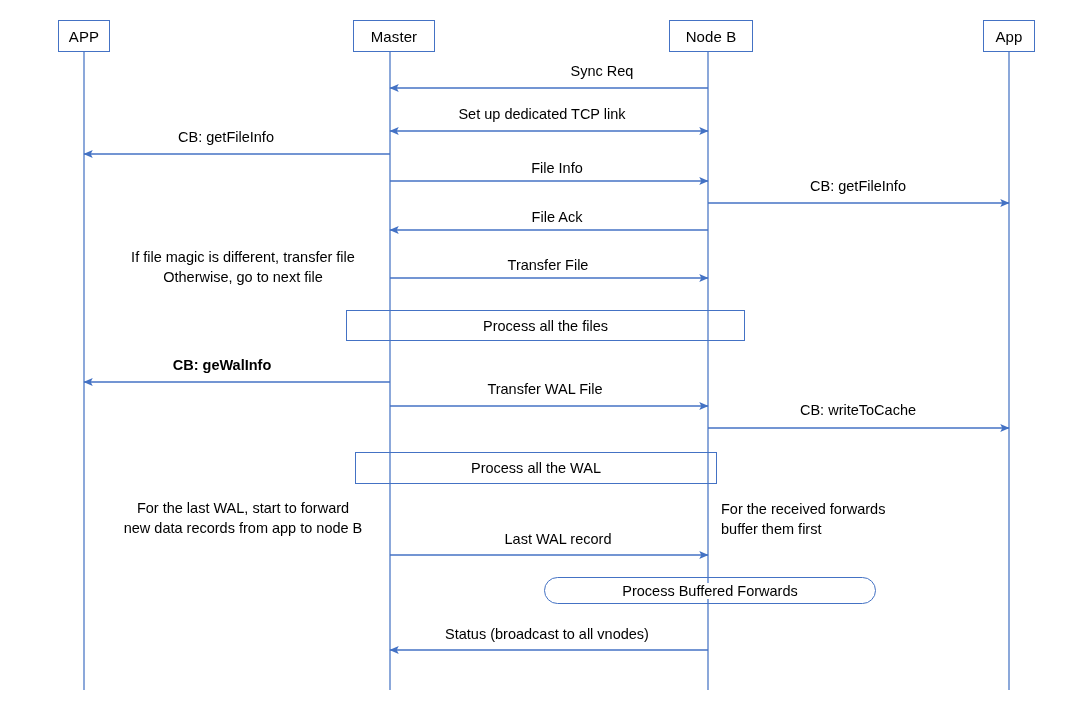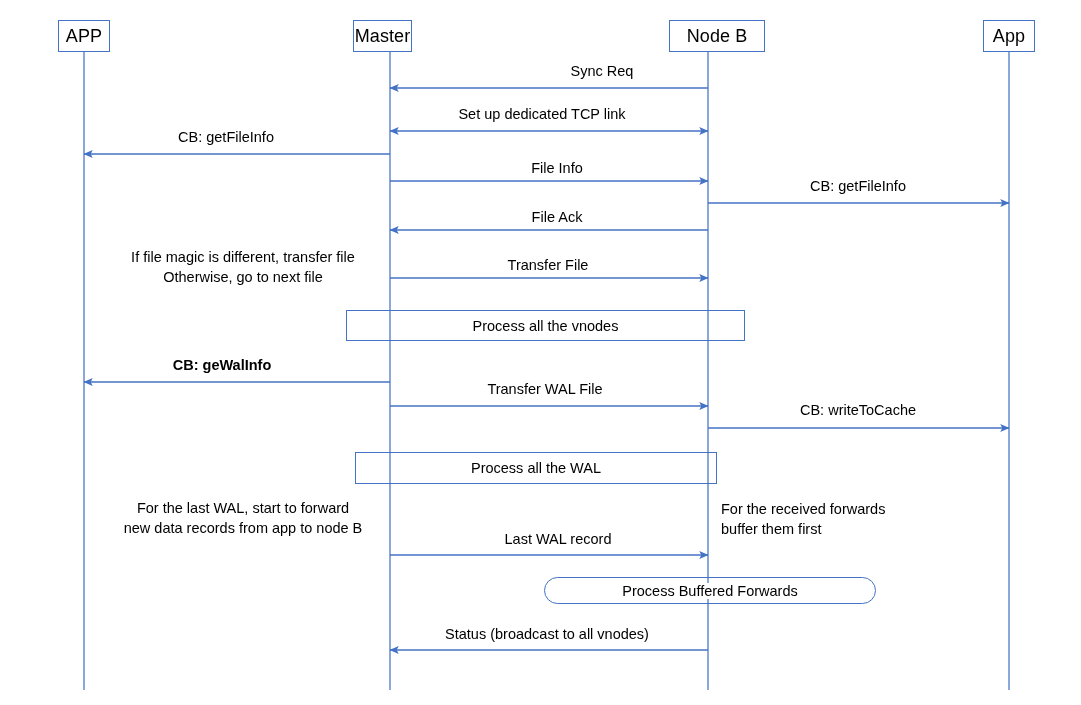"APP" .actor-box { font-size: 18px -> 15px }
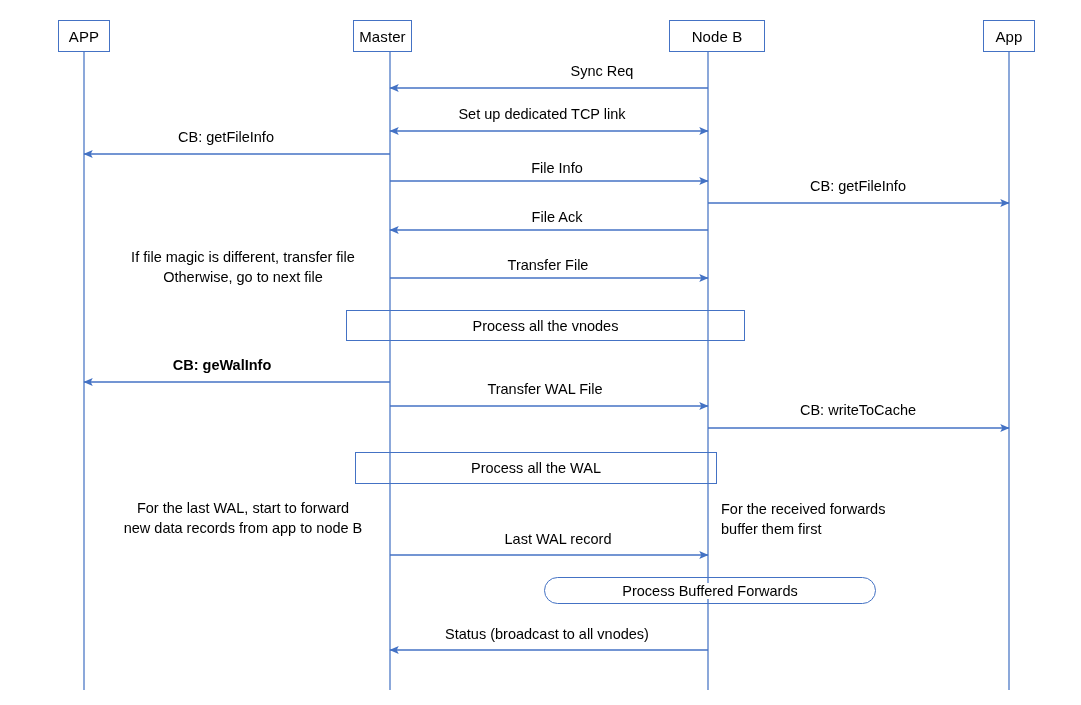"Master" div.actor-box { width: 59px -> 82px }
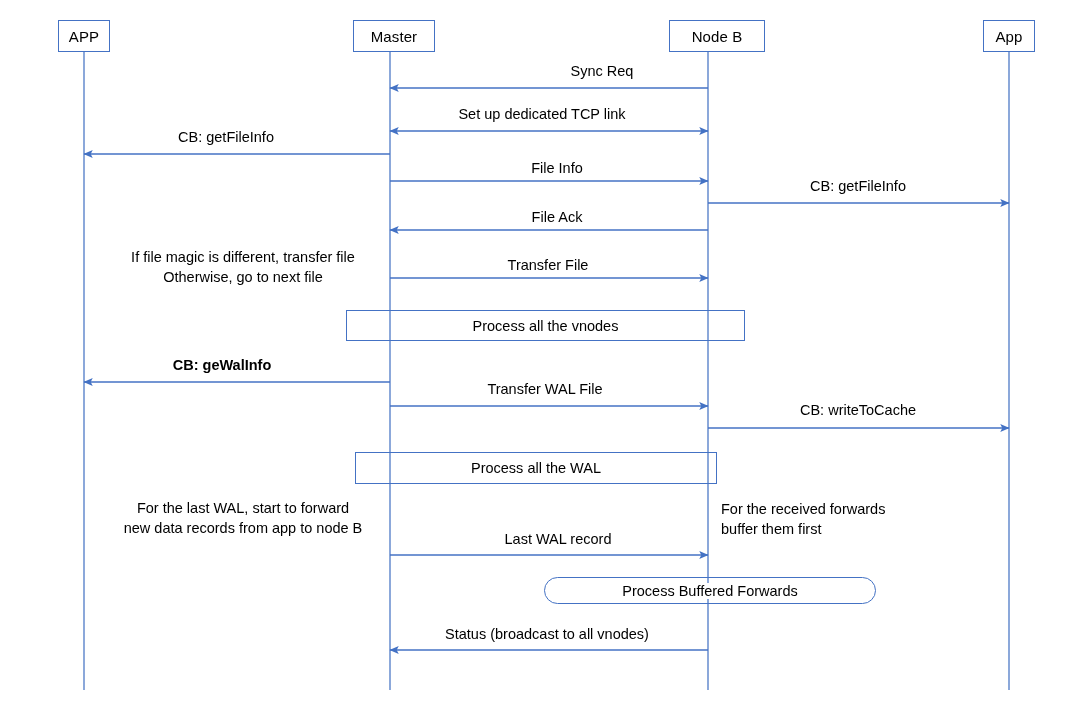"Node B" div.actor-box { width: 96px -> 84px }
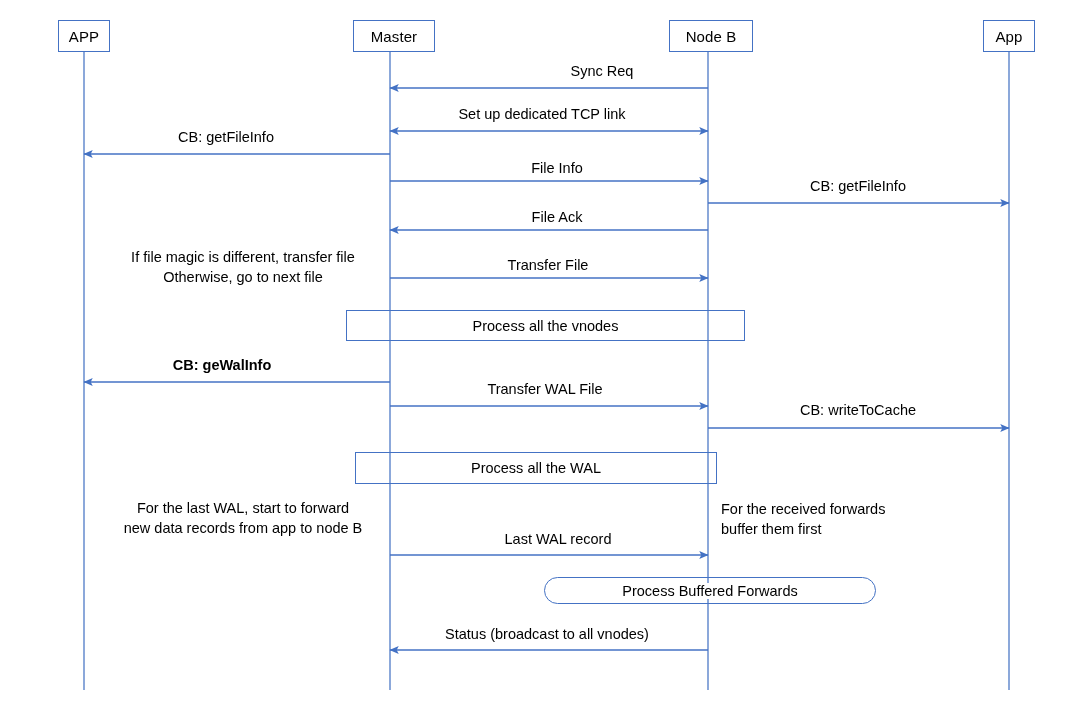"Process all the vnodes" span { text: vnodes -> files }
